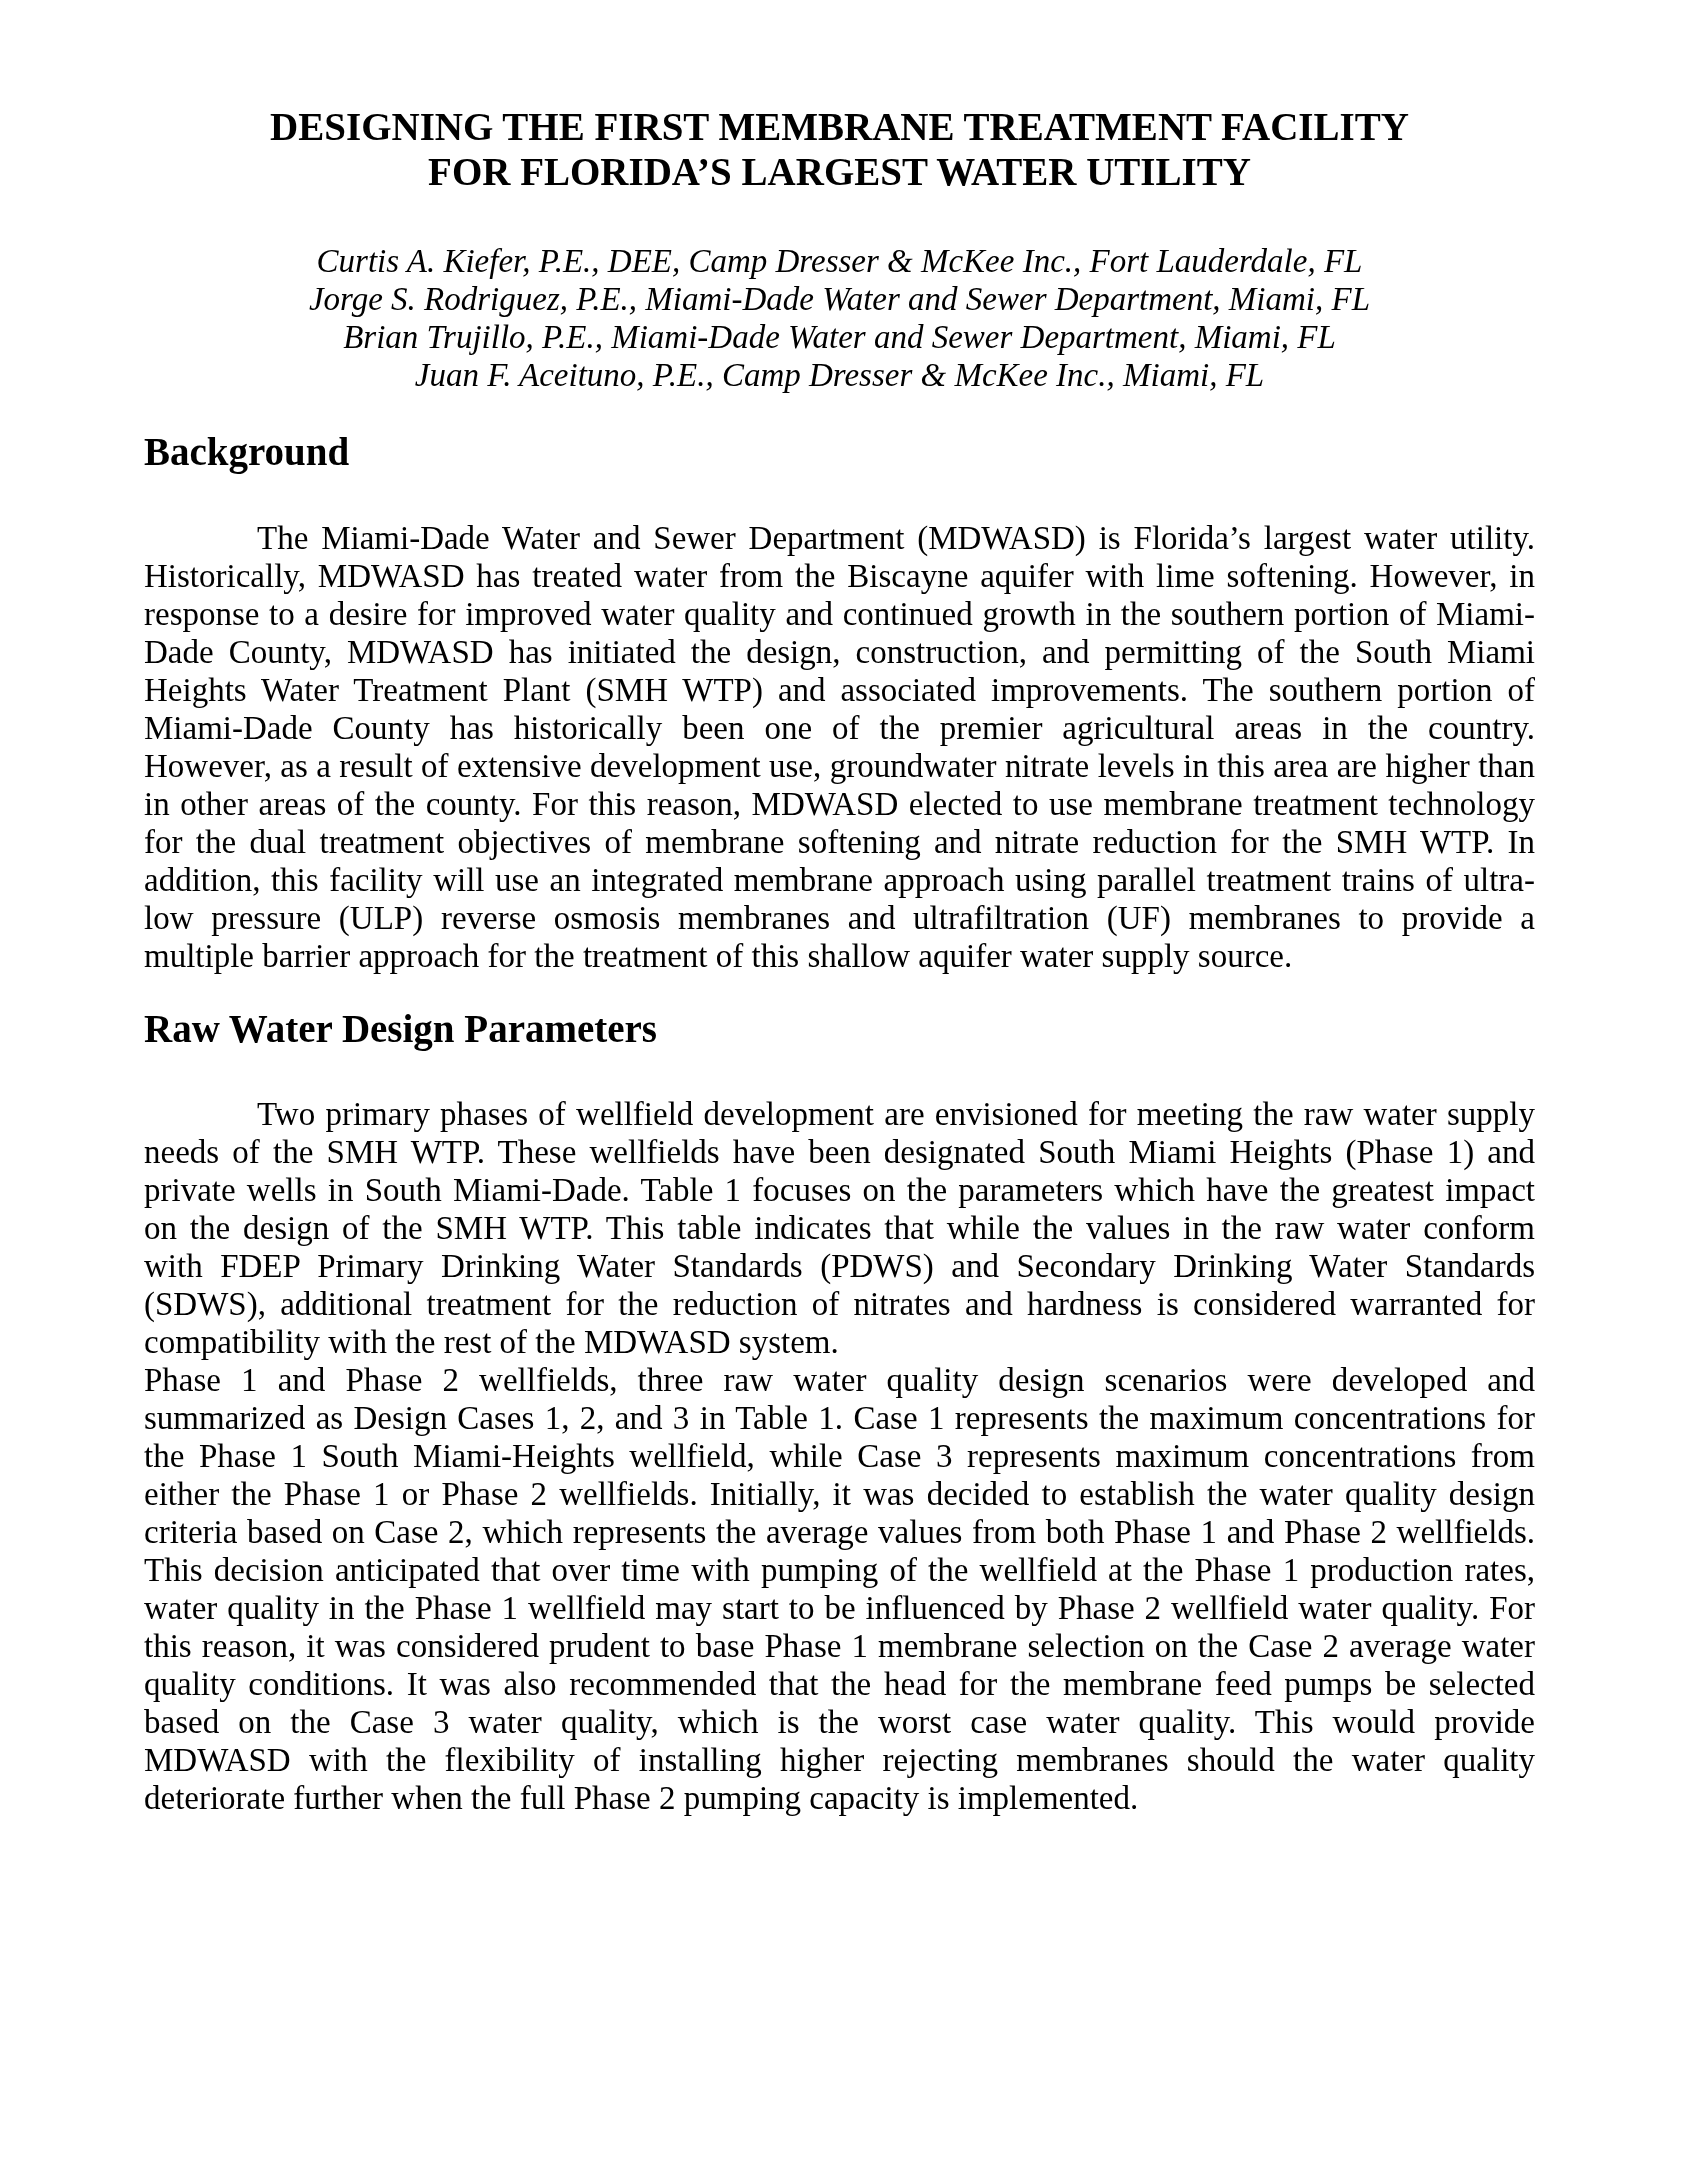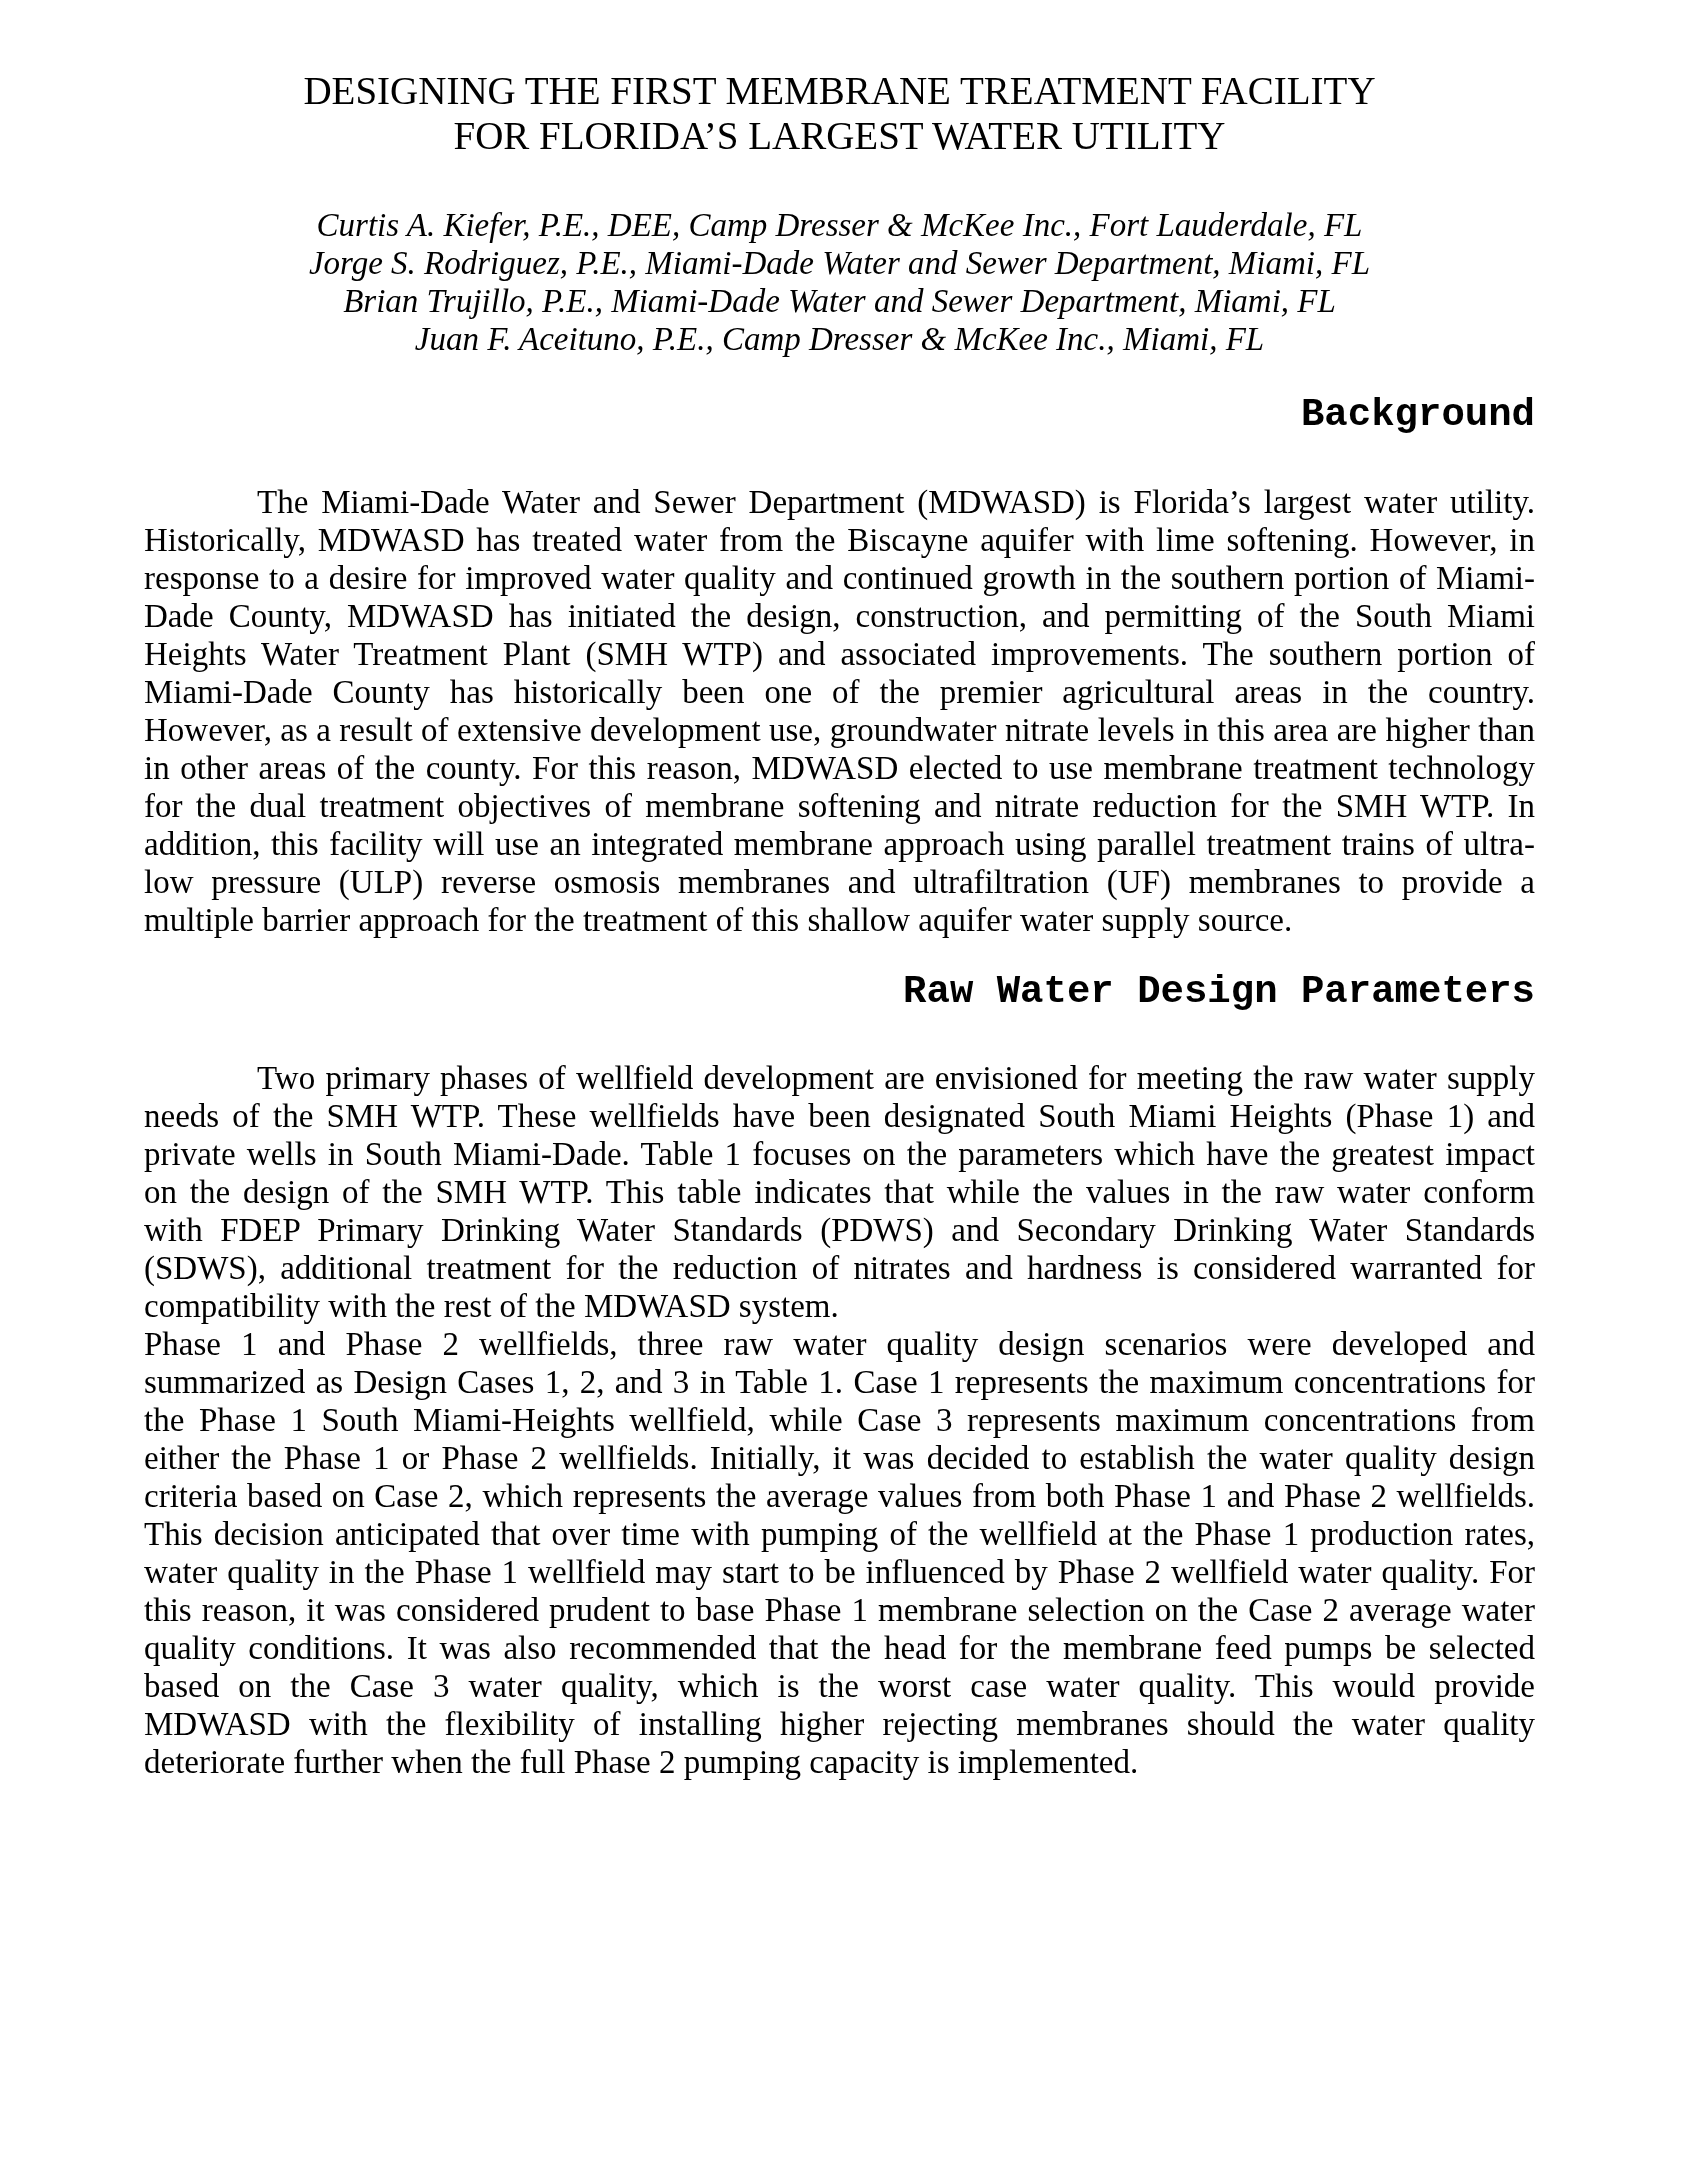"DESIGNING THE FIRST MEMBRANE TREATMENT" .doc-title { font-weight: normal -> bold; margin-top: 68px -> 104px }
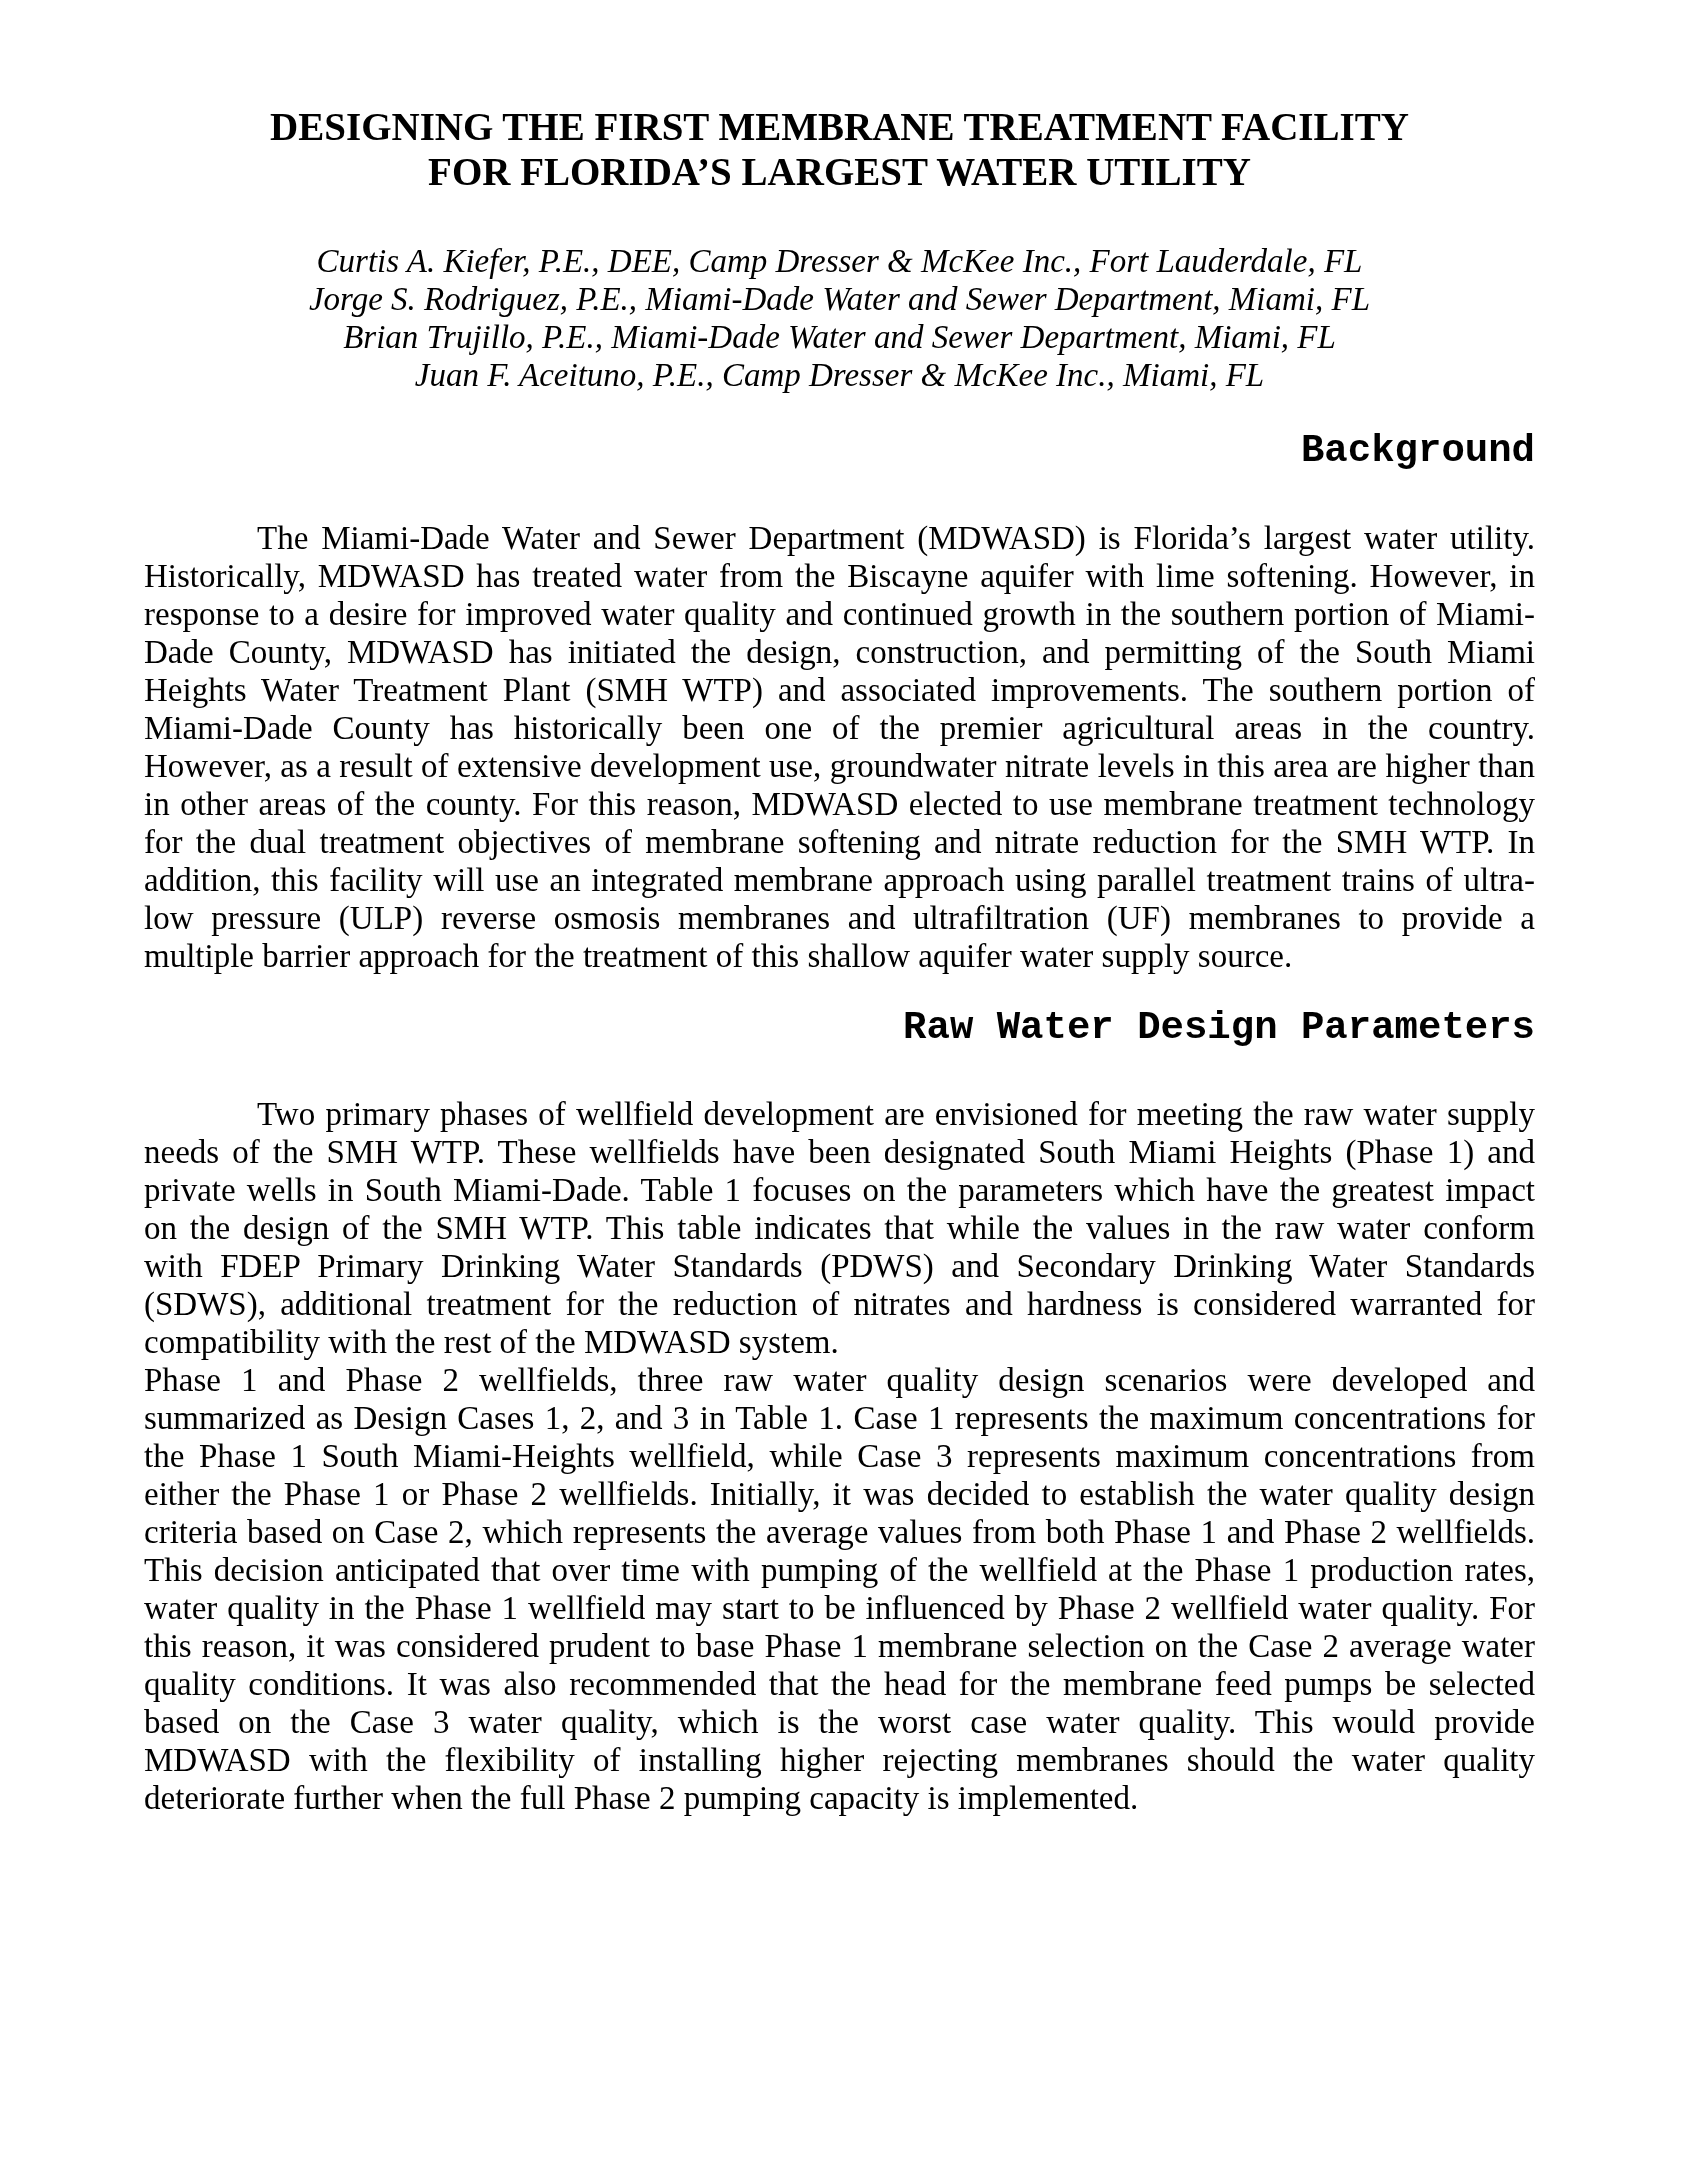"Background" .section-heading { font-family: Liberation Mono, monospace -> none; text-align: right -> left }
